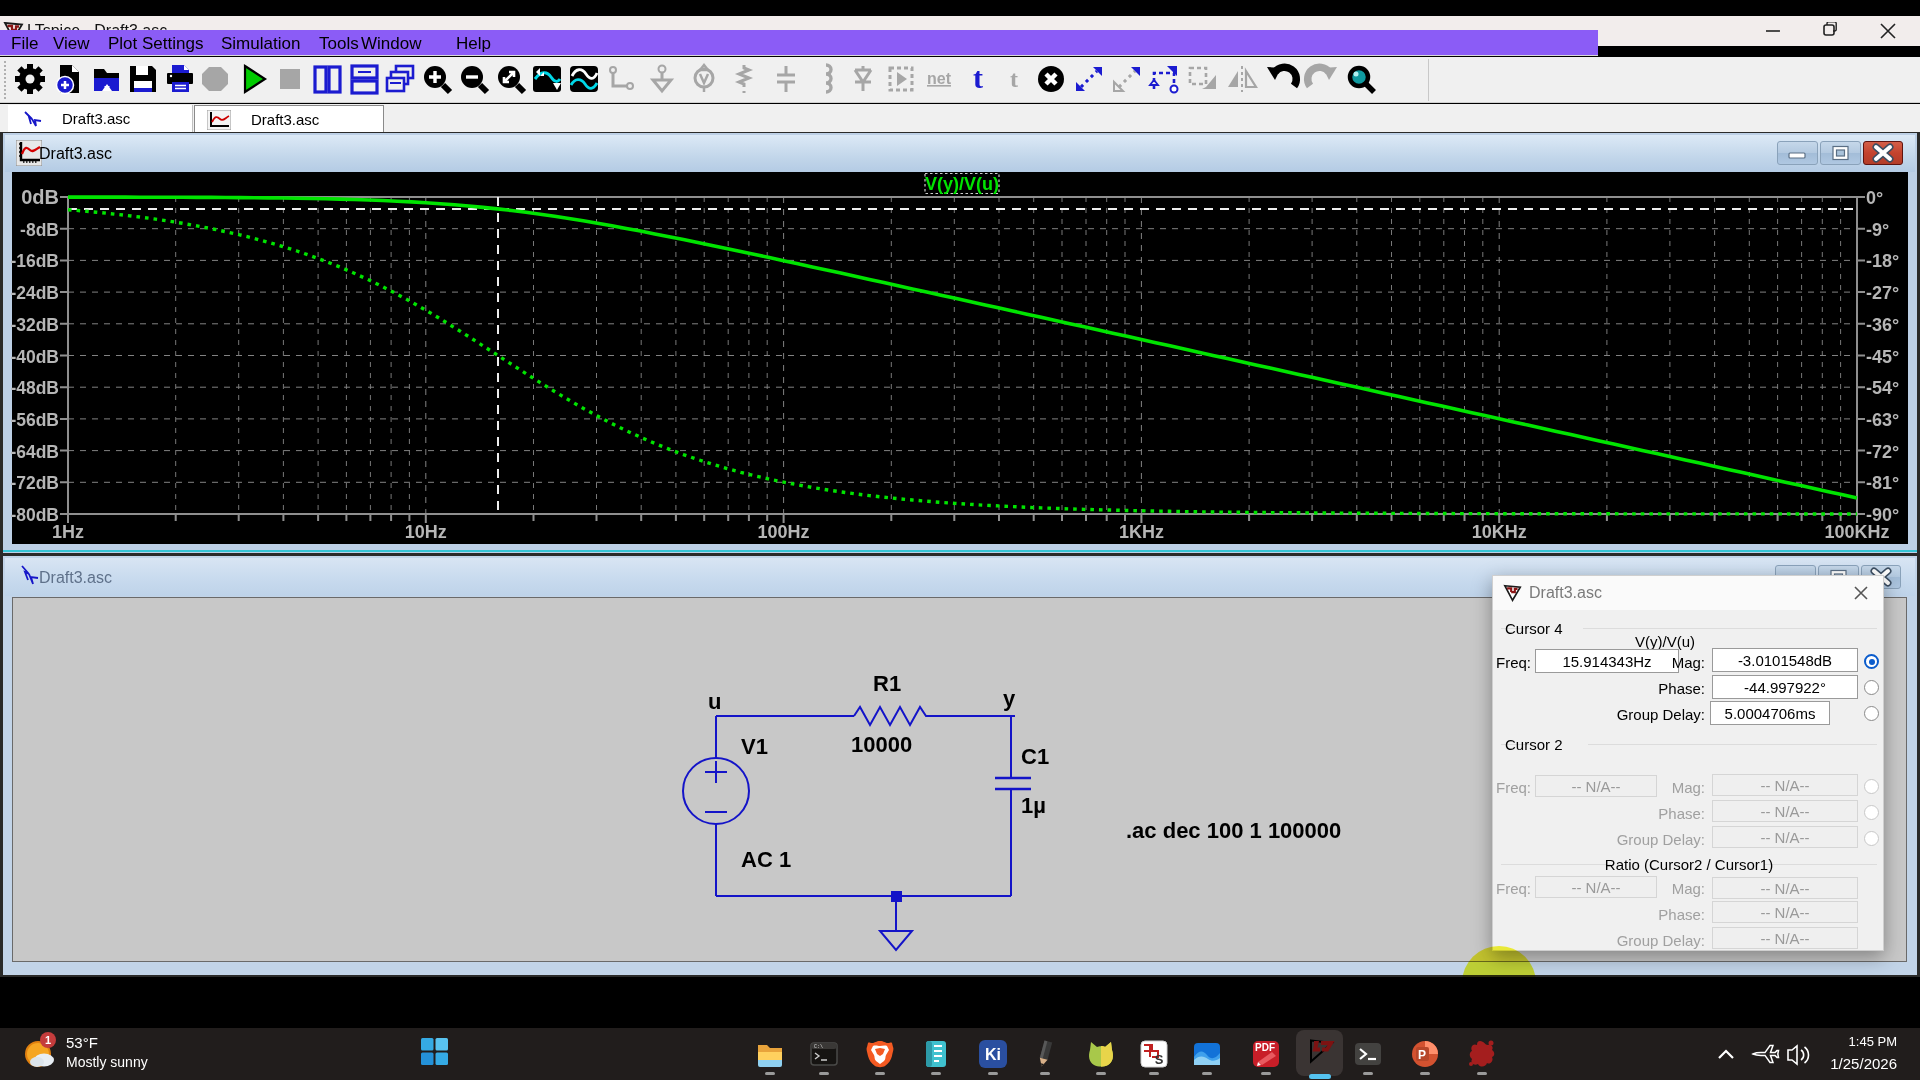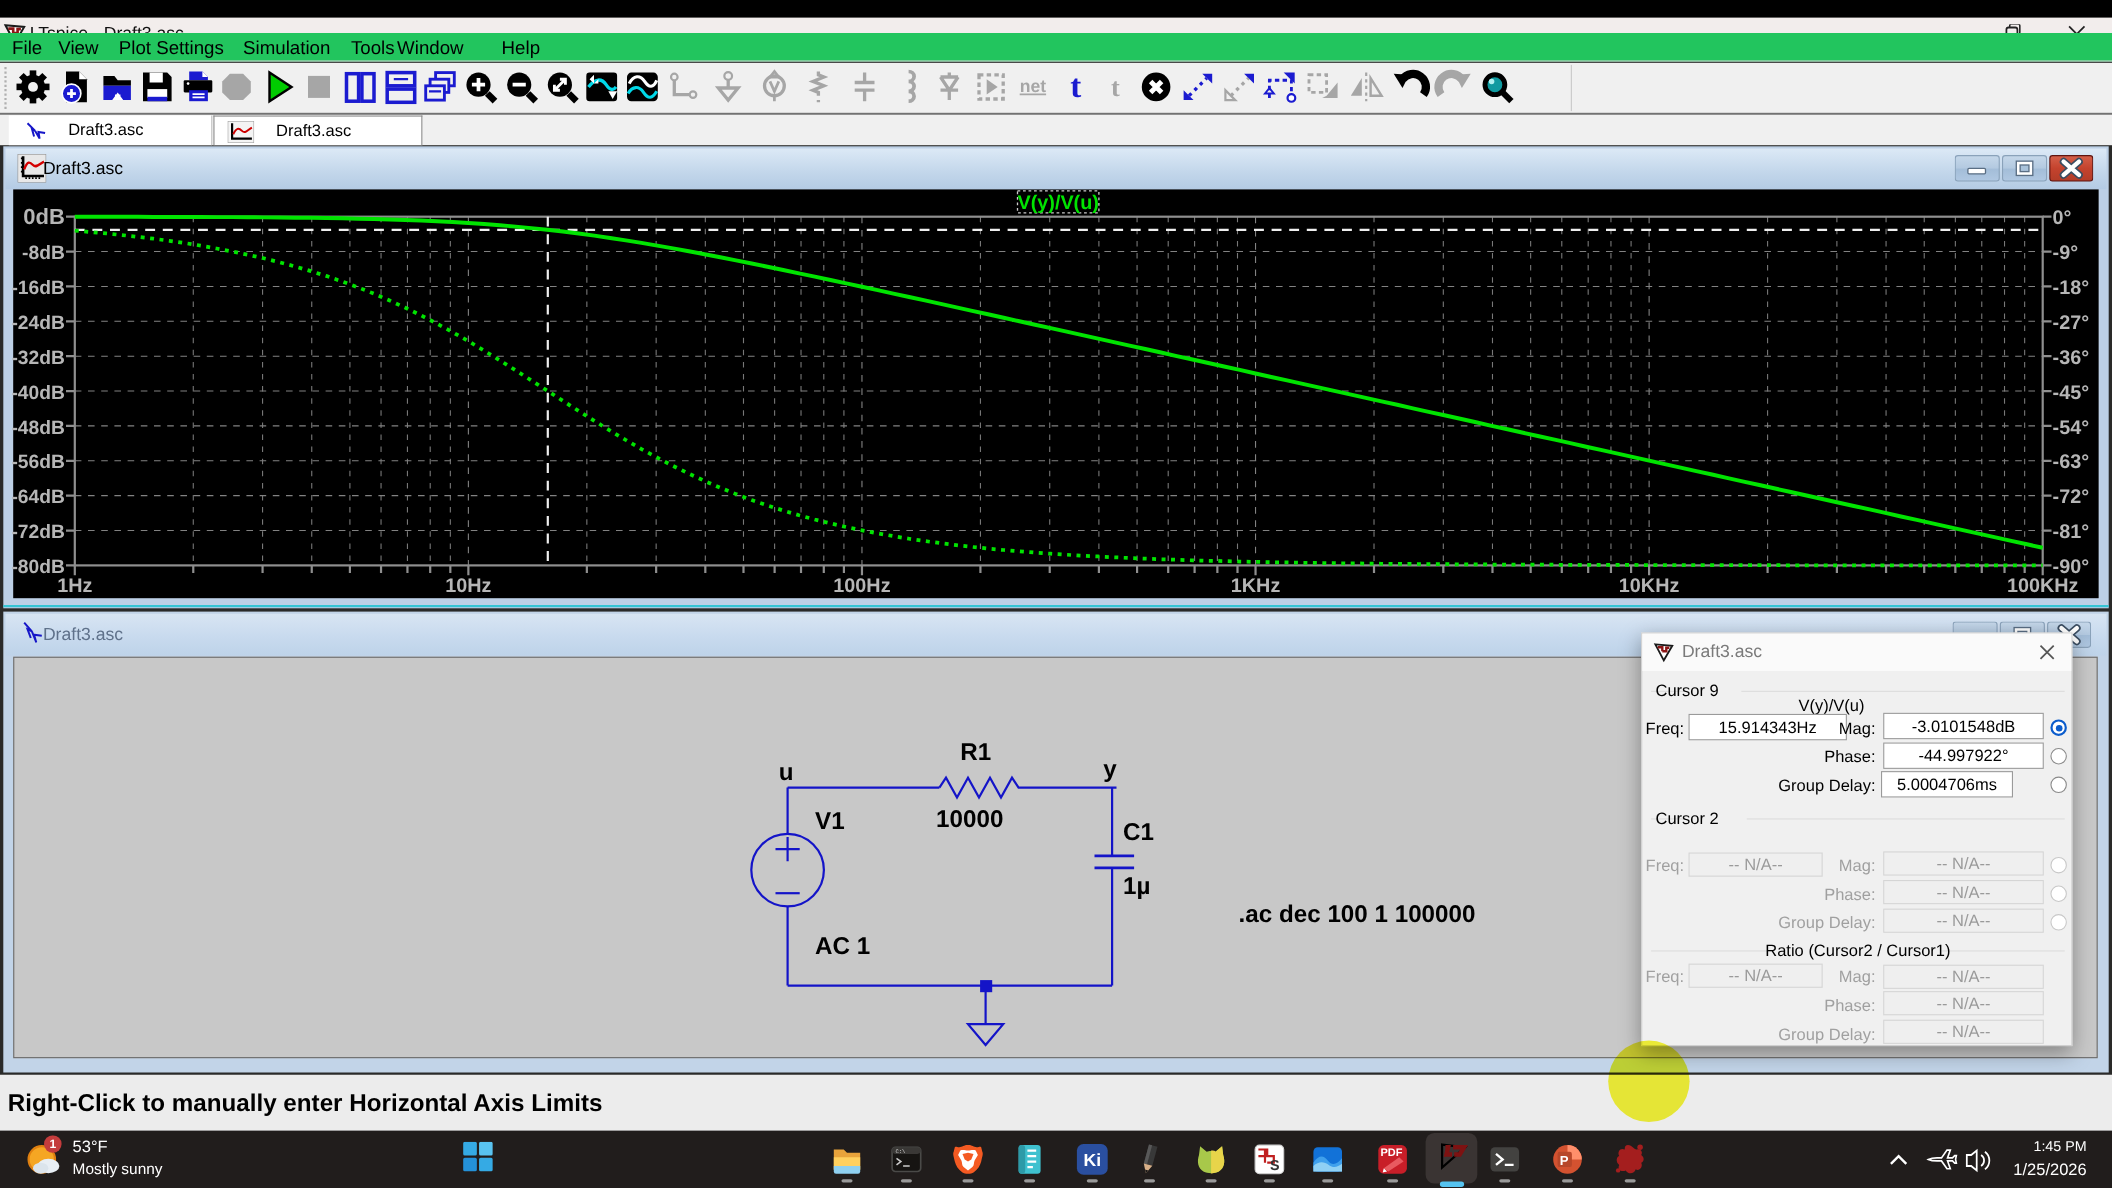"File" #menubar { background: #22c55e -> #8b5cf6; width: 1920px -> 1598px }
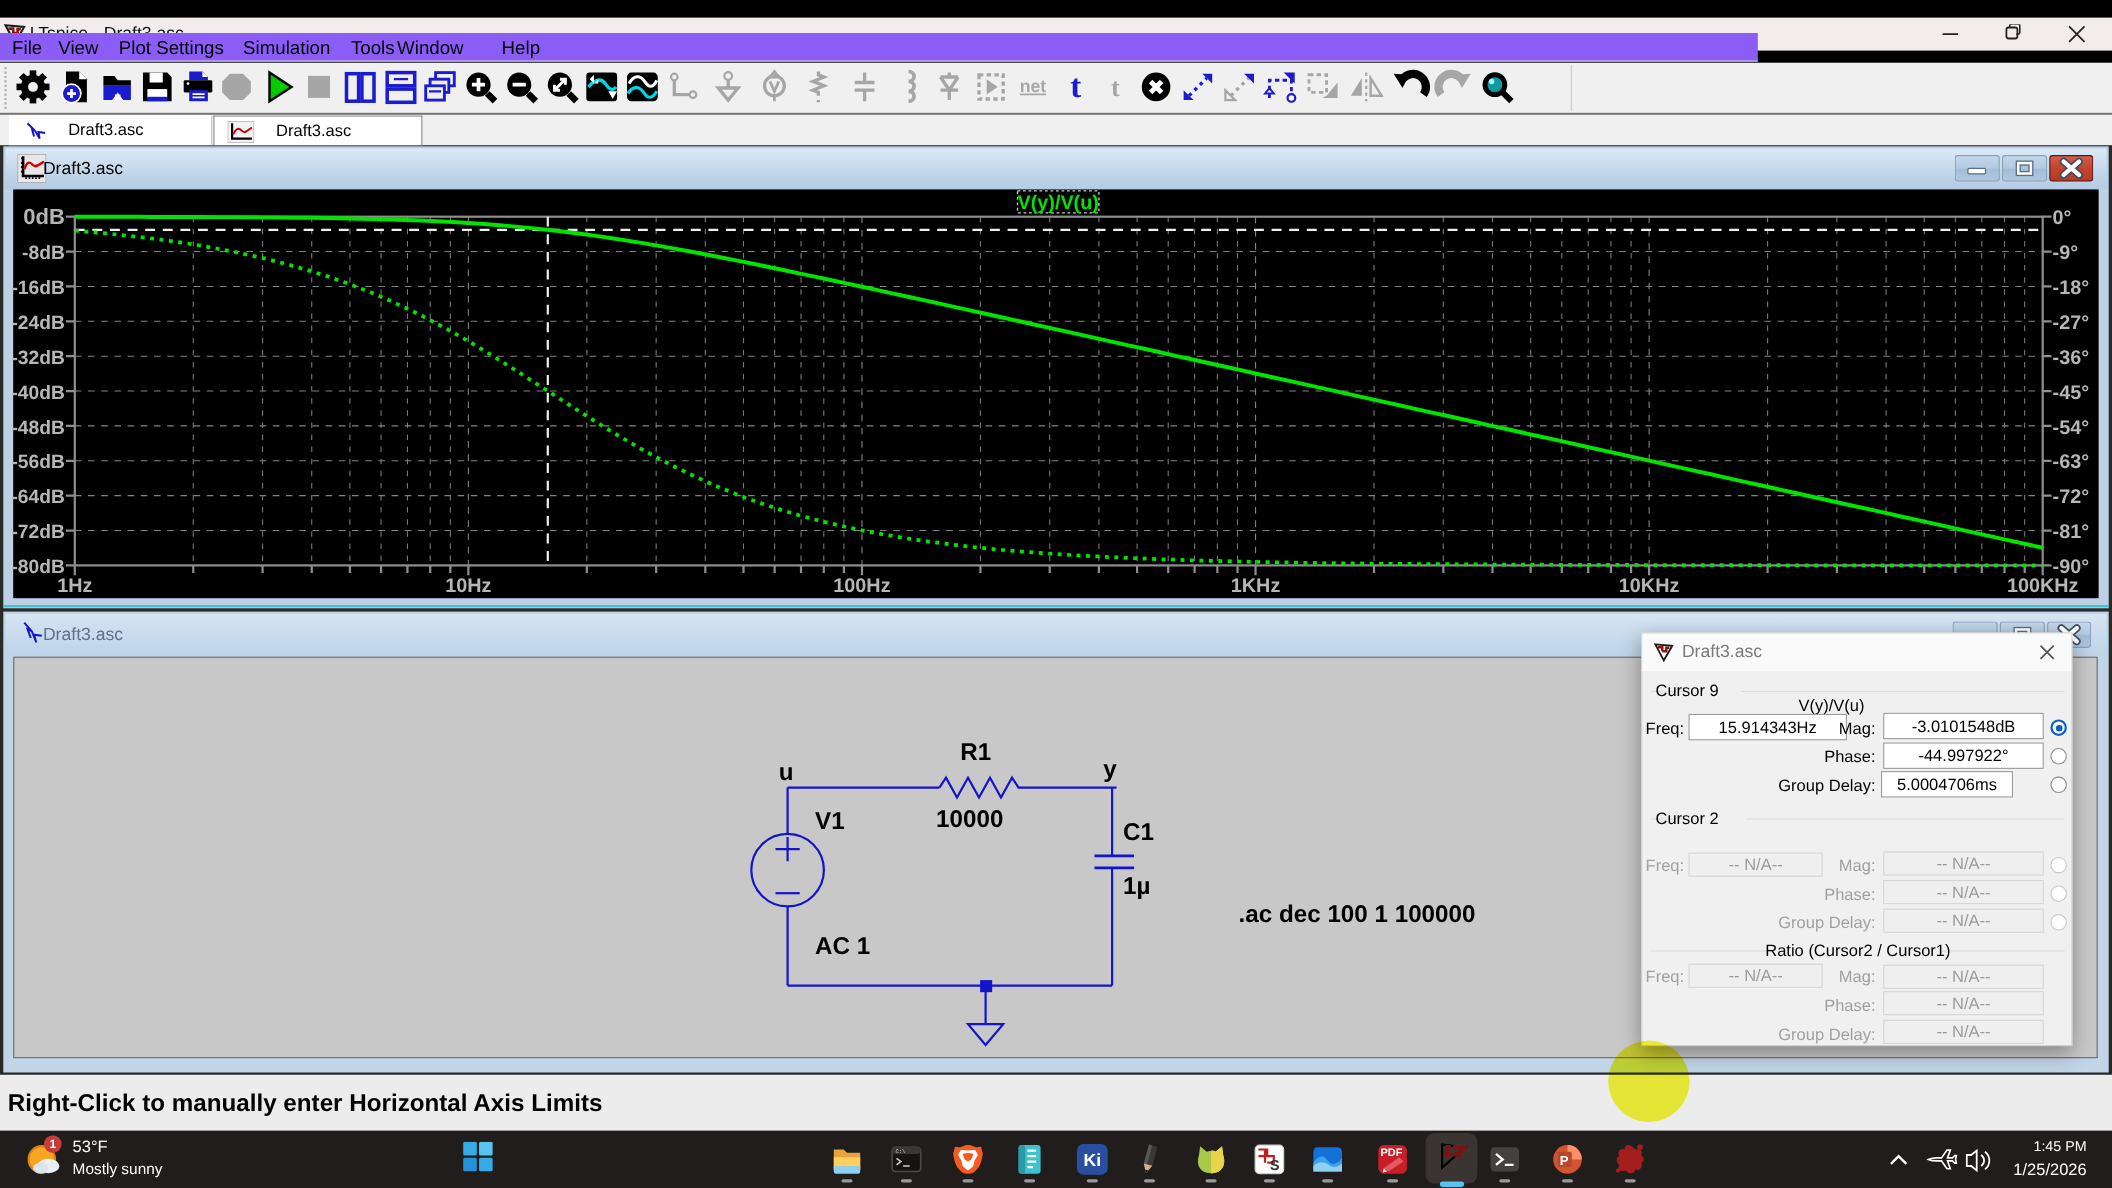"Cursor 9" div { text: 9 -> 4 }
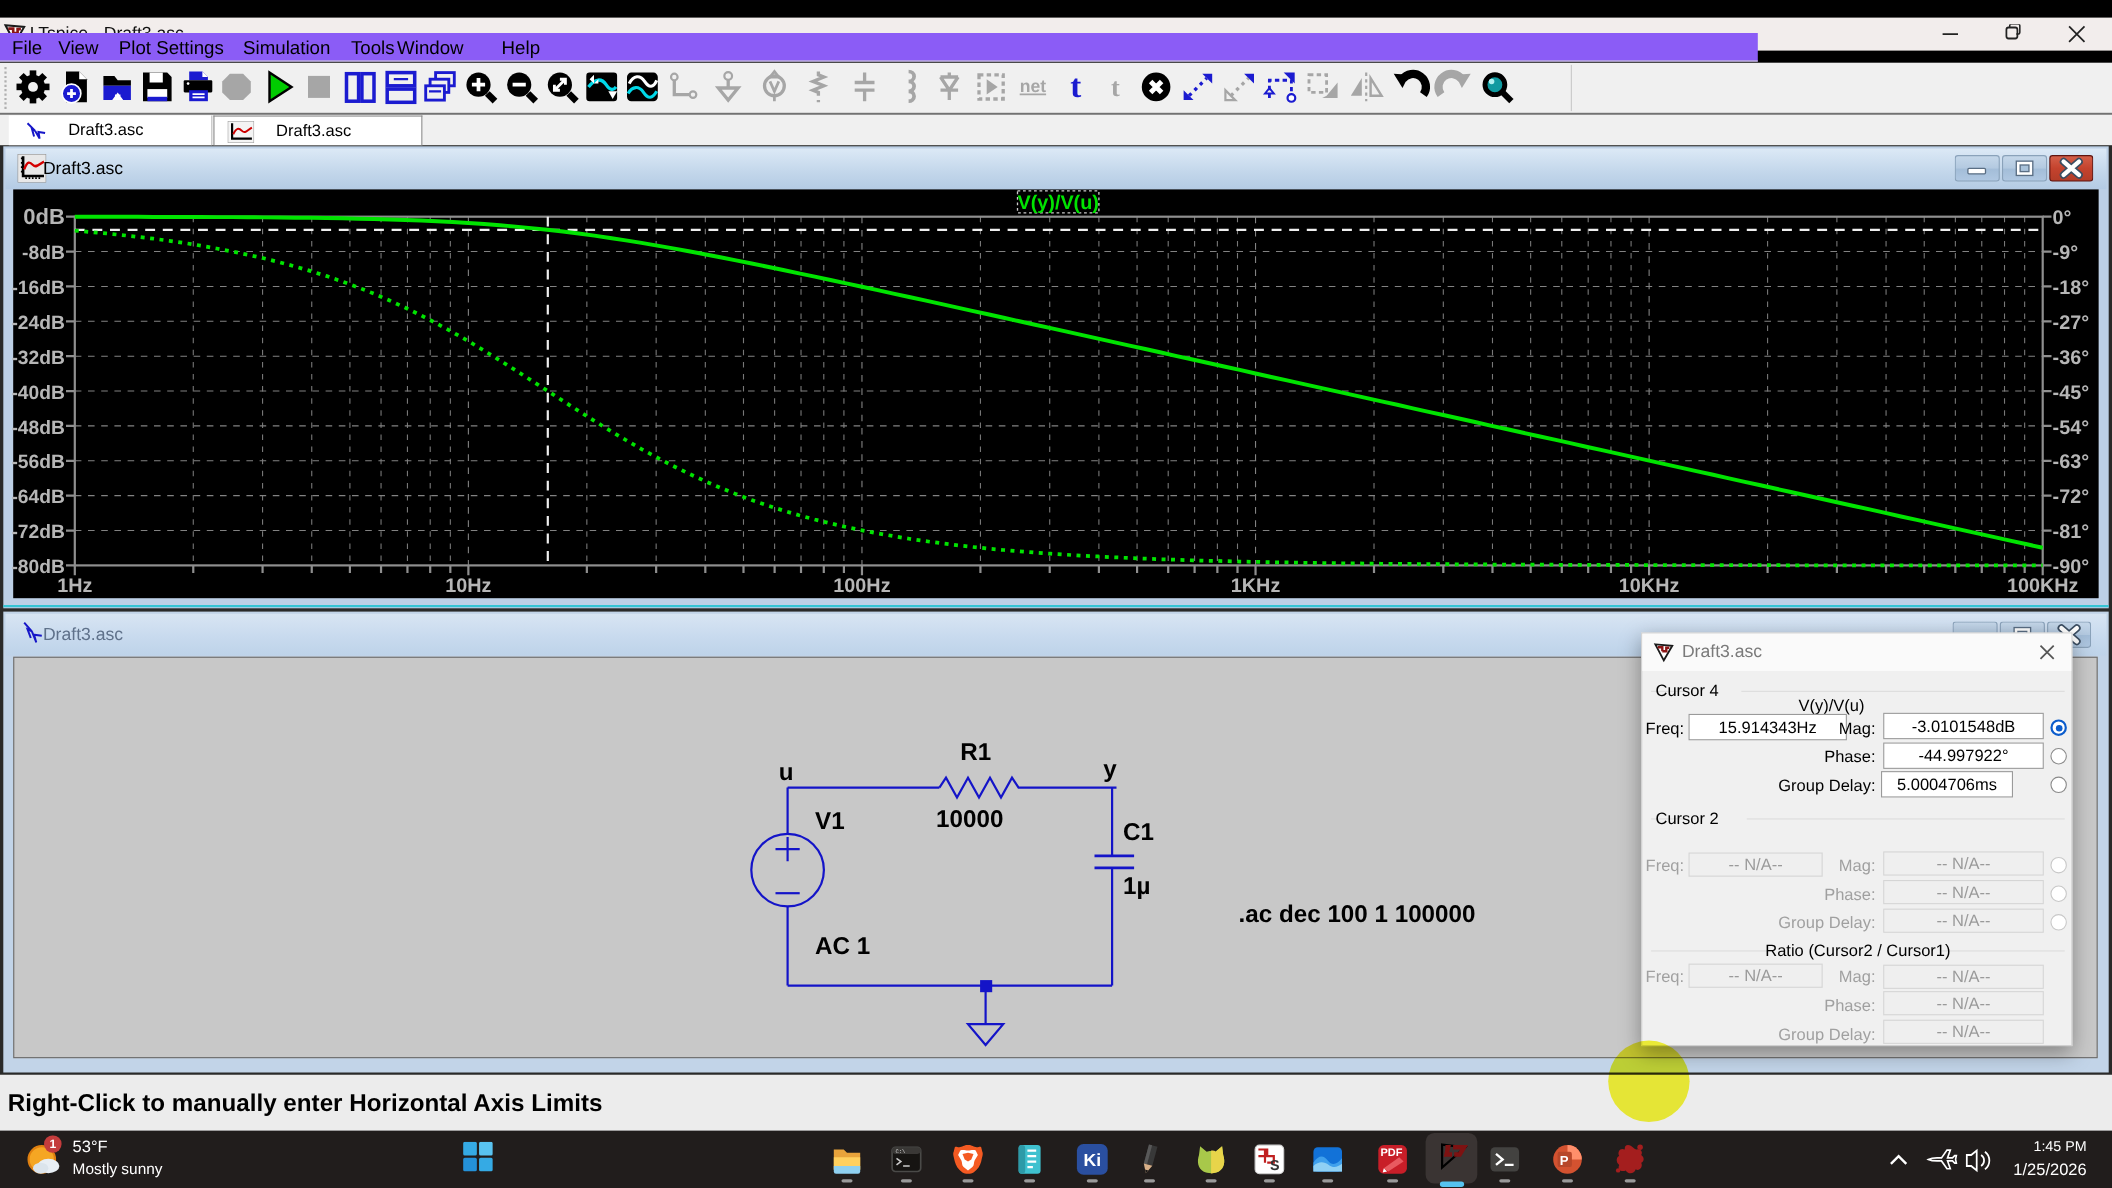"Right-Click to manually enter Horizontal" div.abs { html: <div> <div>Right-Click to manually enter Horizontal Axis Limits</div> </div> -> none }
